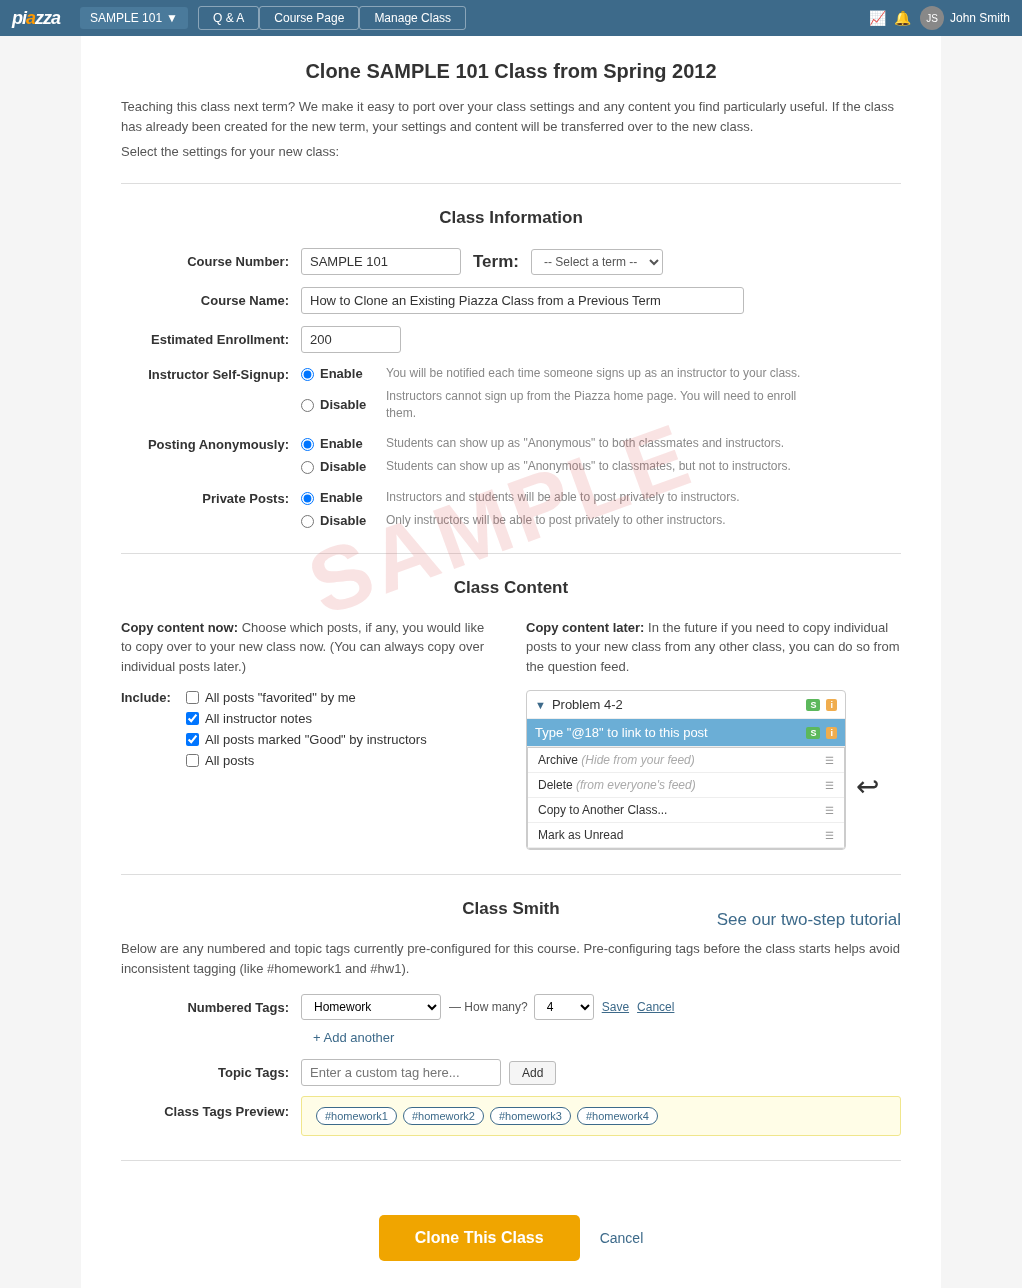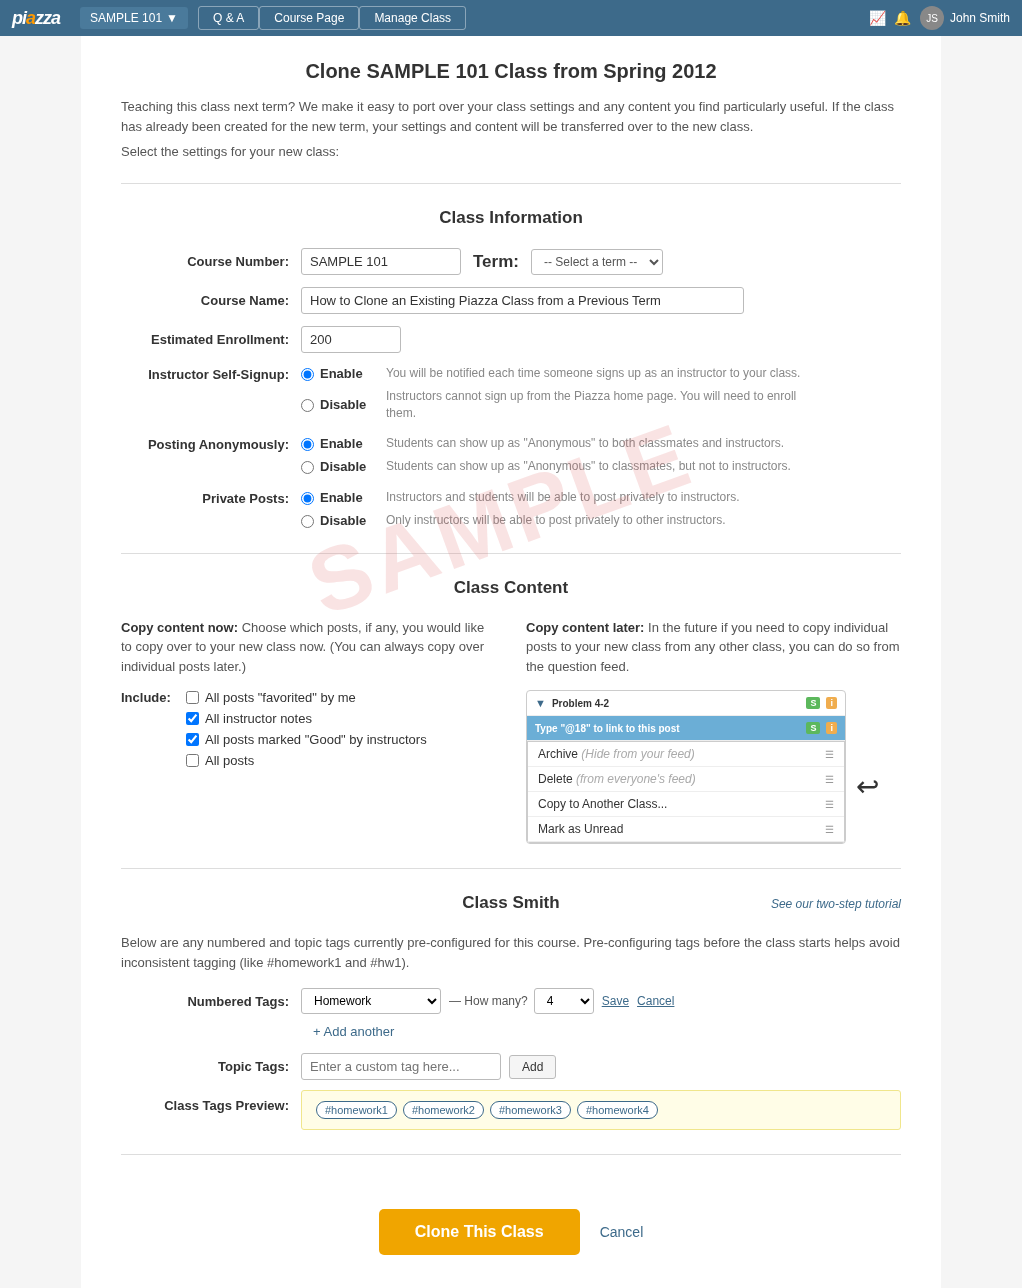"Problem 4-2" .post-item-title { font-size: 10px -> 13px; font-weight: bold -> none }
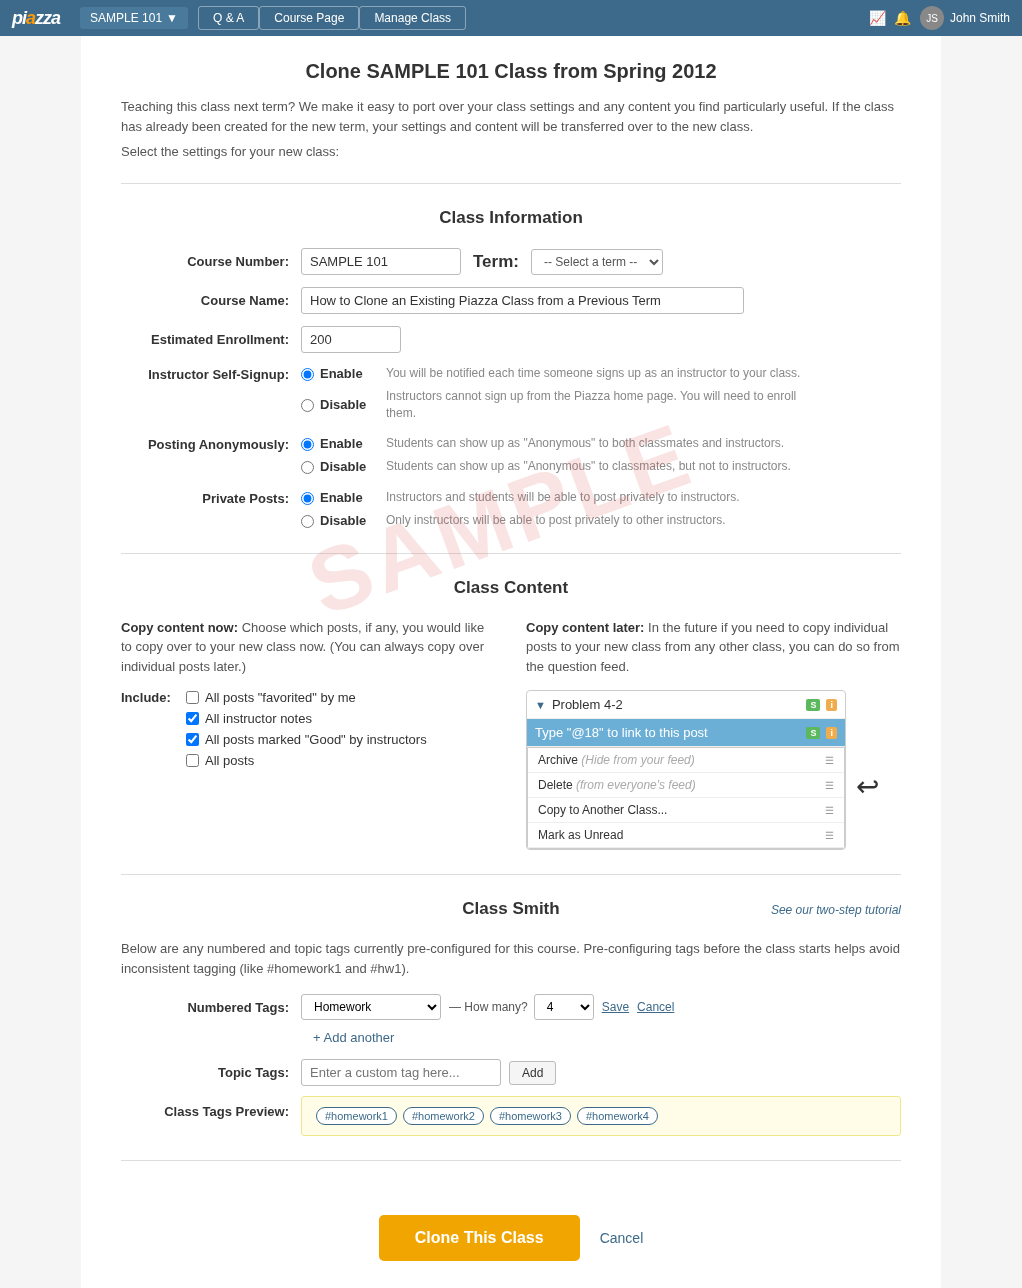"See our two-step tutorial" .tags-tutorial-link { font-size: 12px -> 17px; font-style: italic -> none; top: 4px -> 11px }
